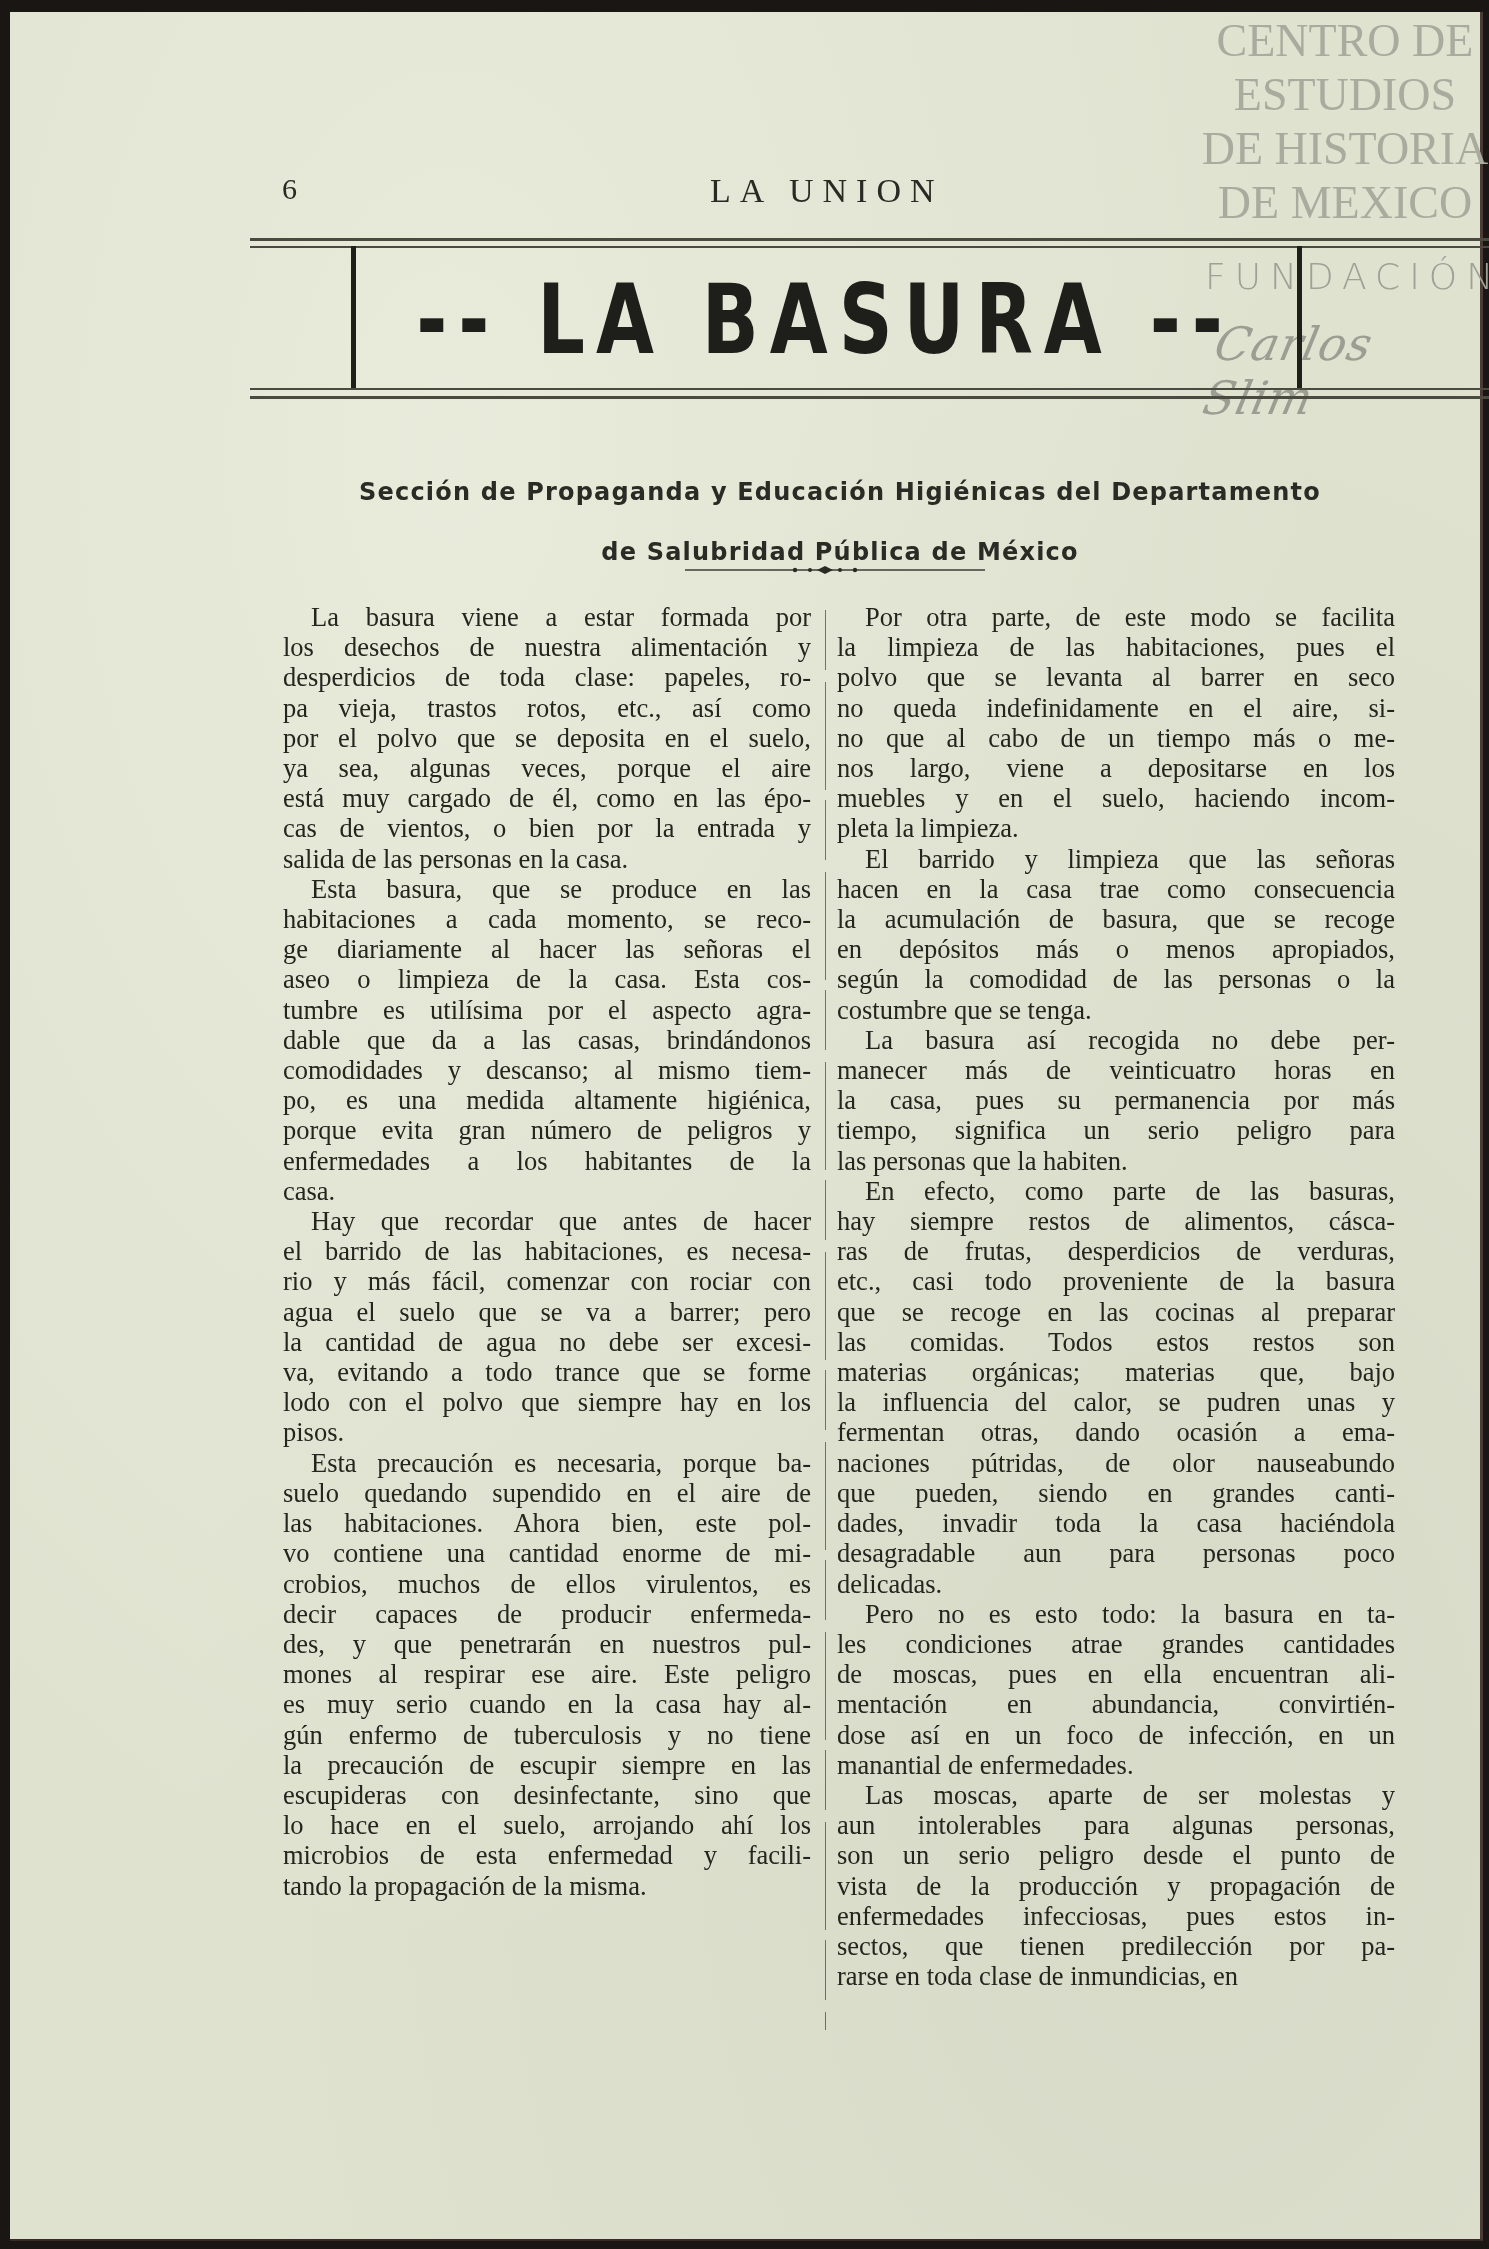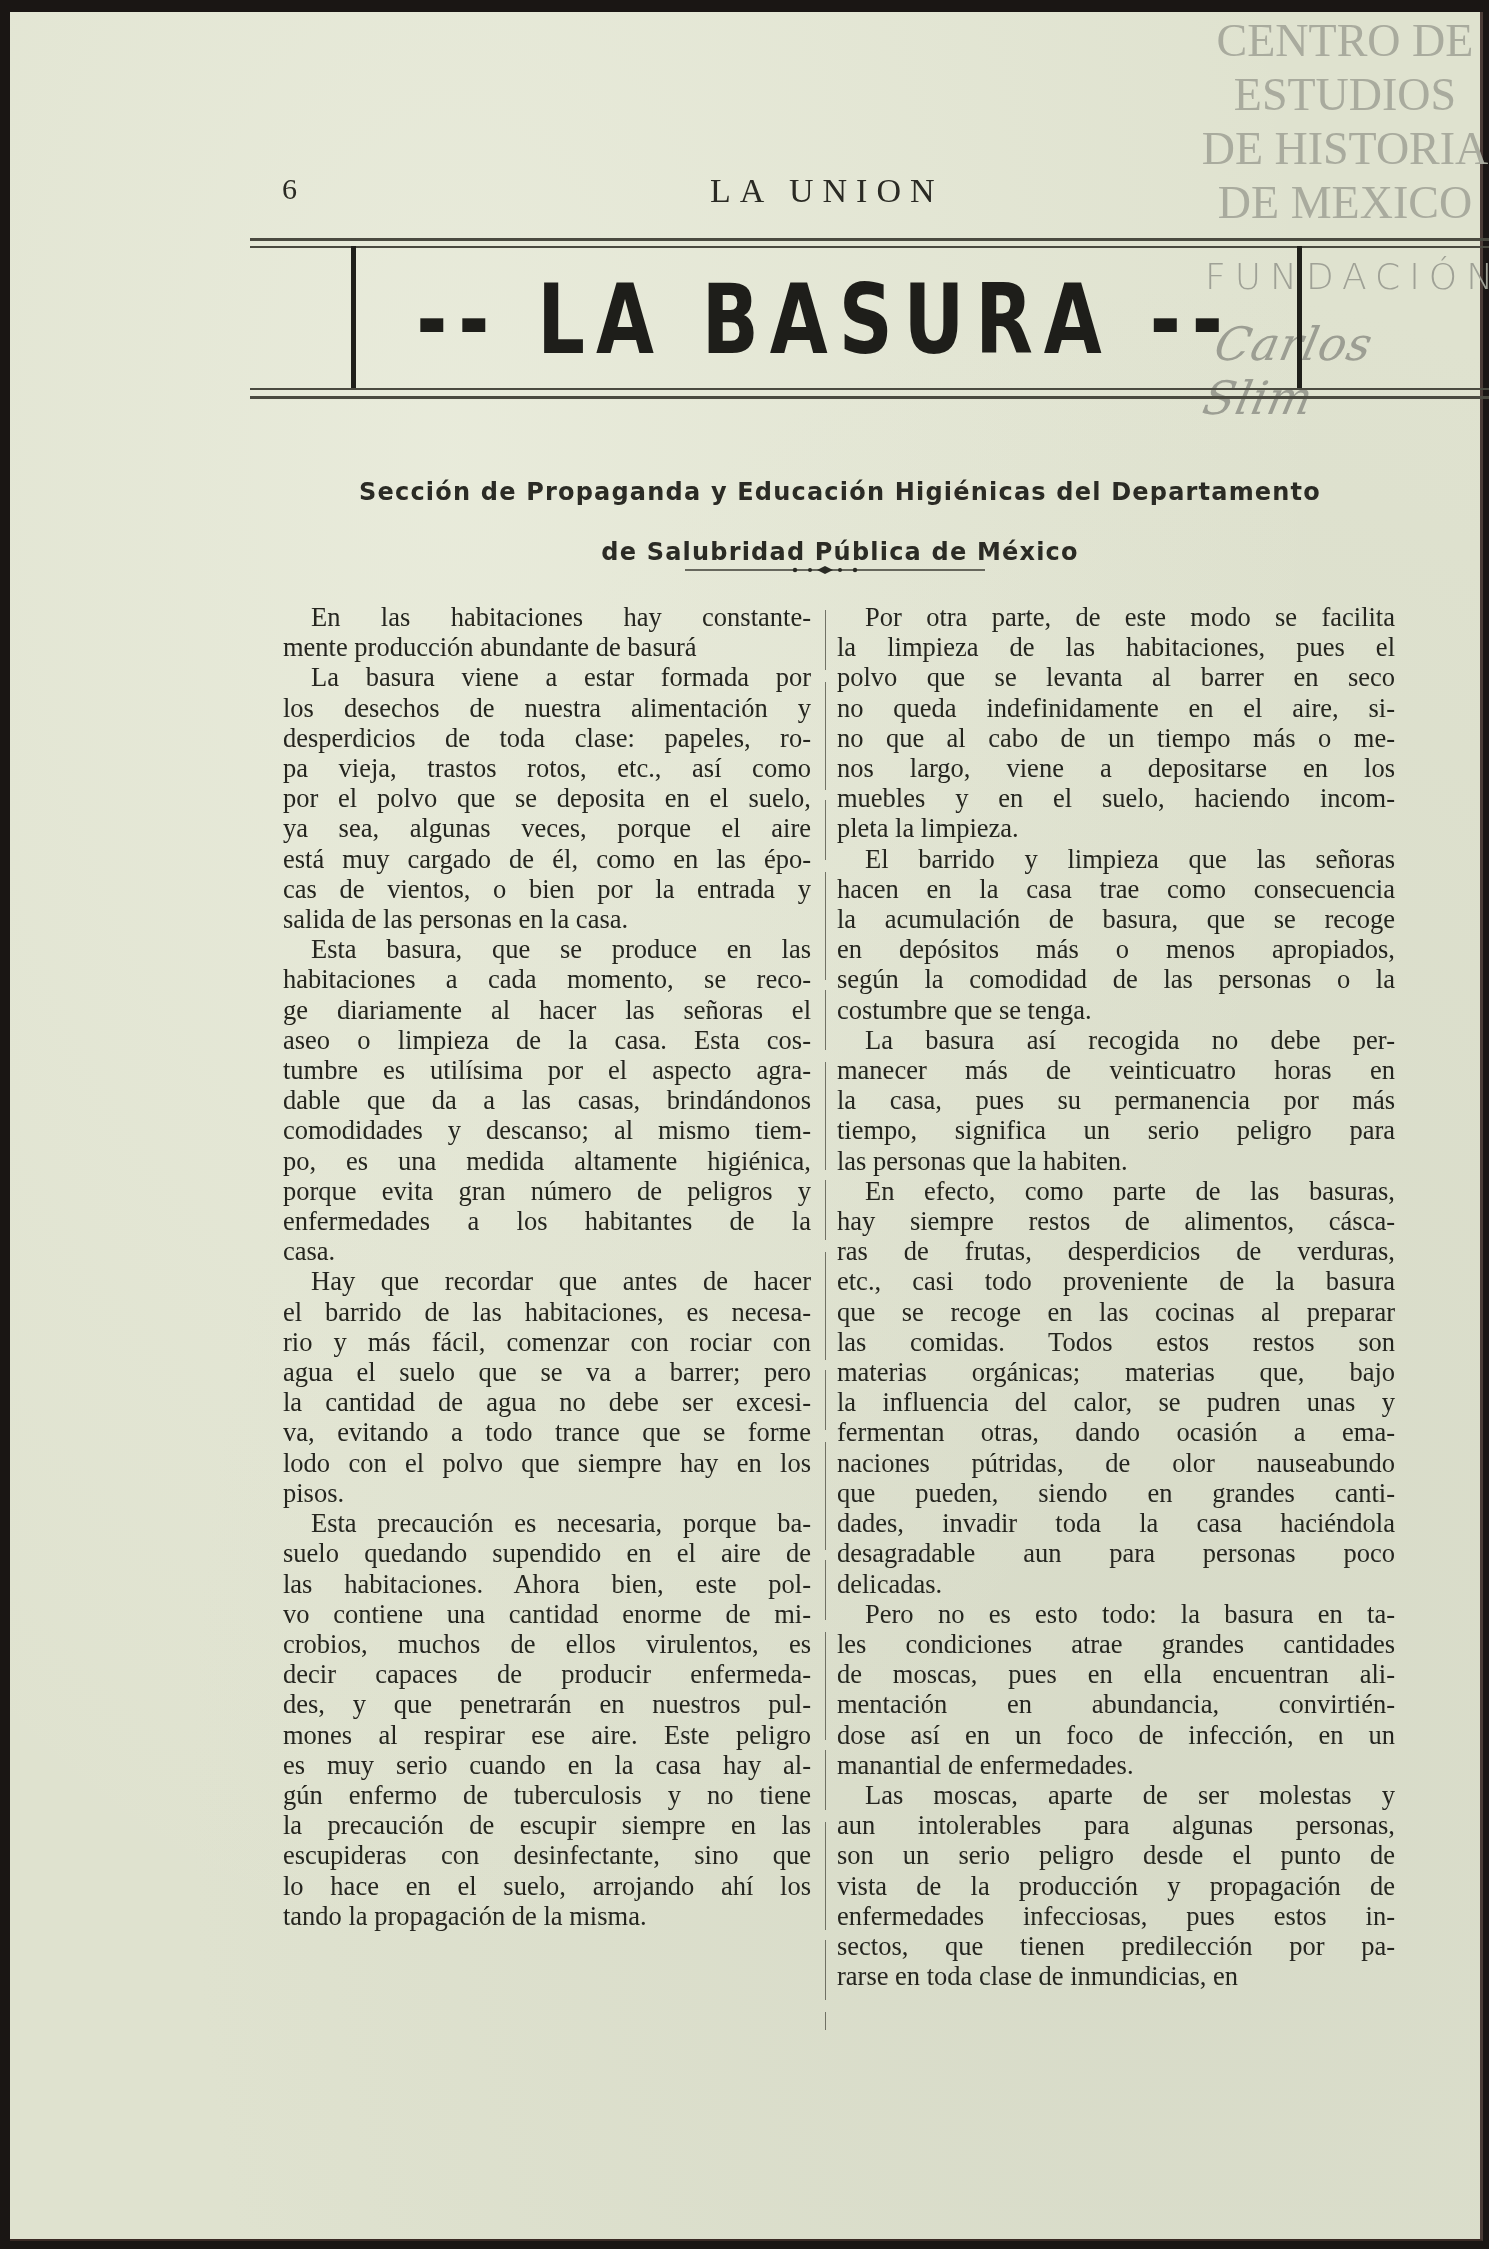"En las habitaciones hay constante-" p { html: <p> <span>En las habitaciones hay constante-</span> <span>mente producción abundante de basurá</span> </p> -> none }
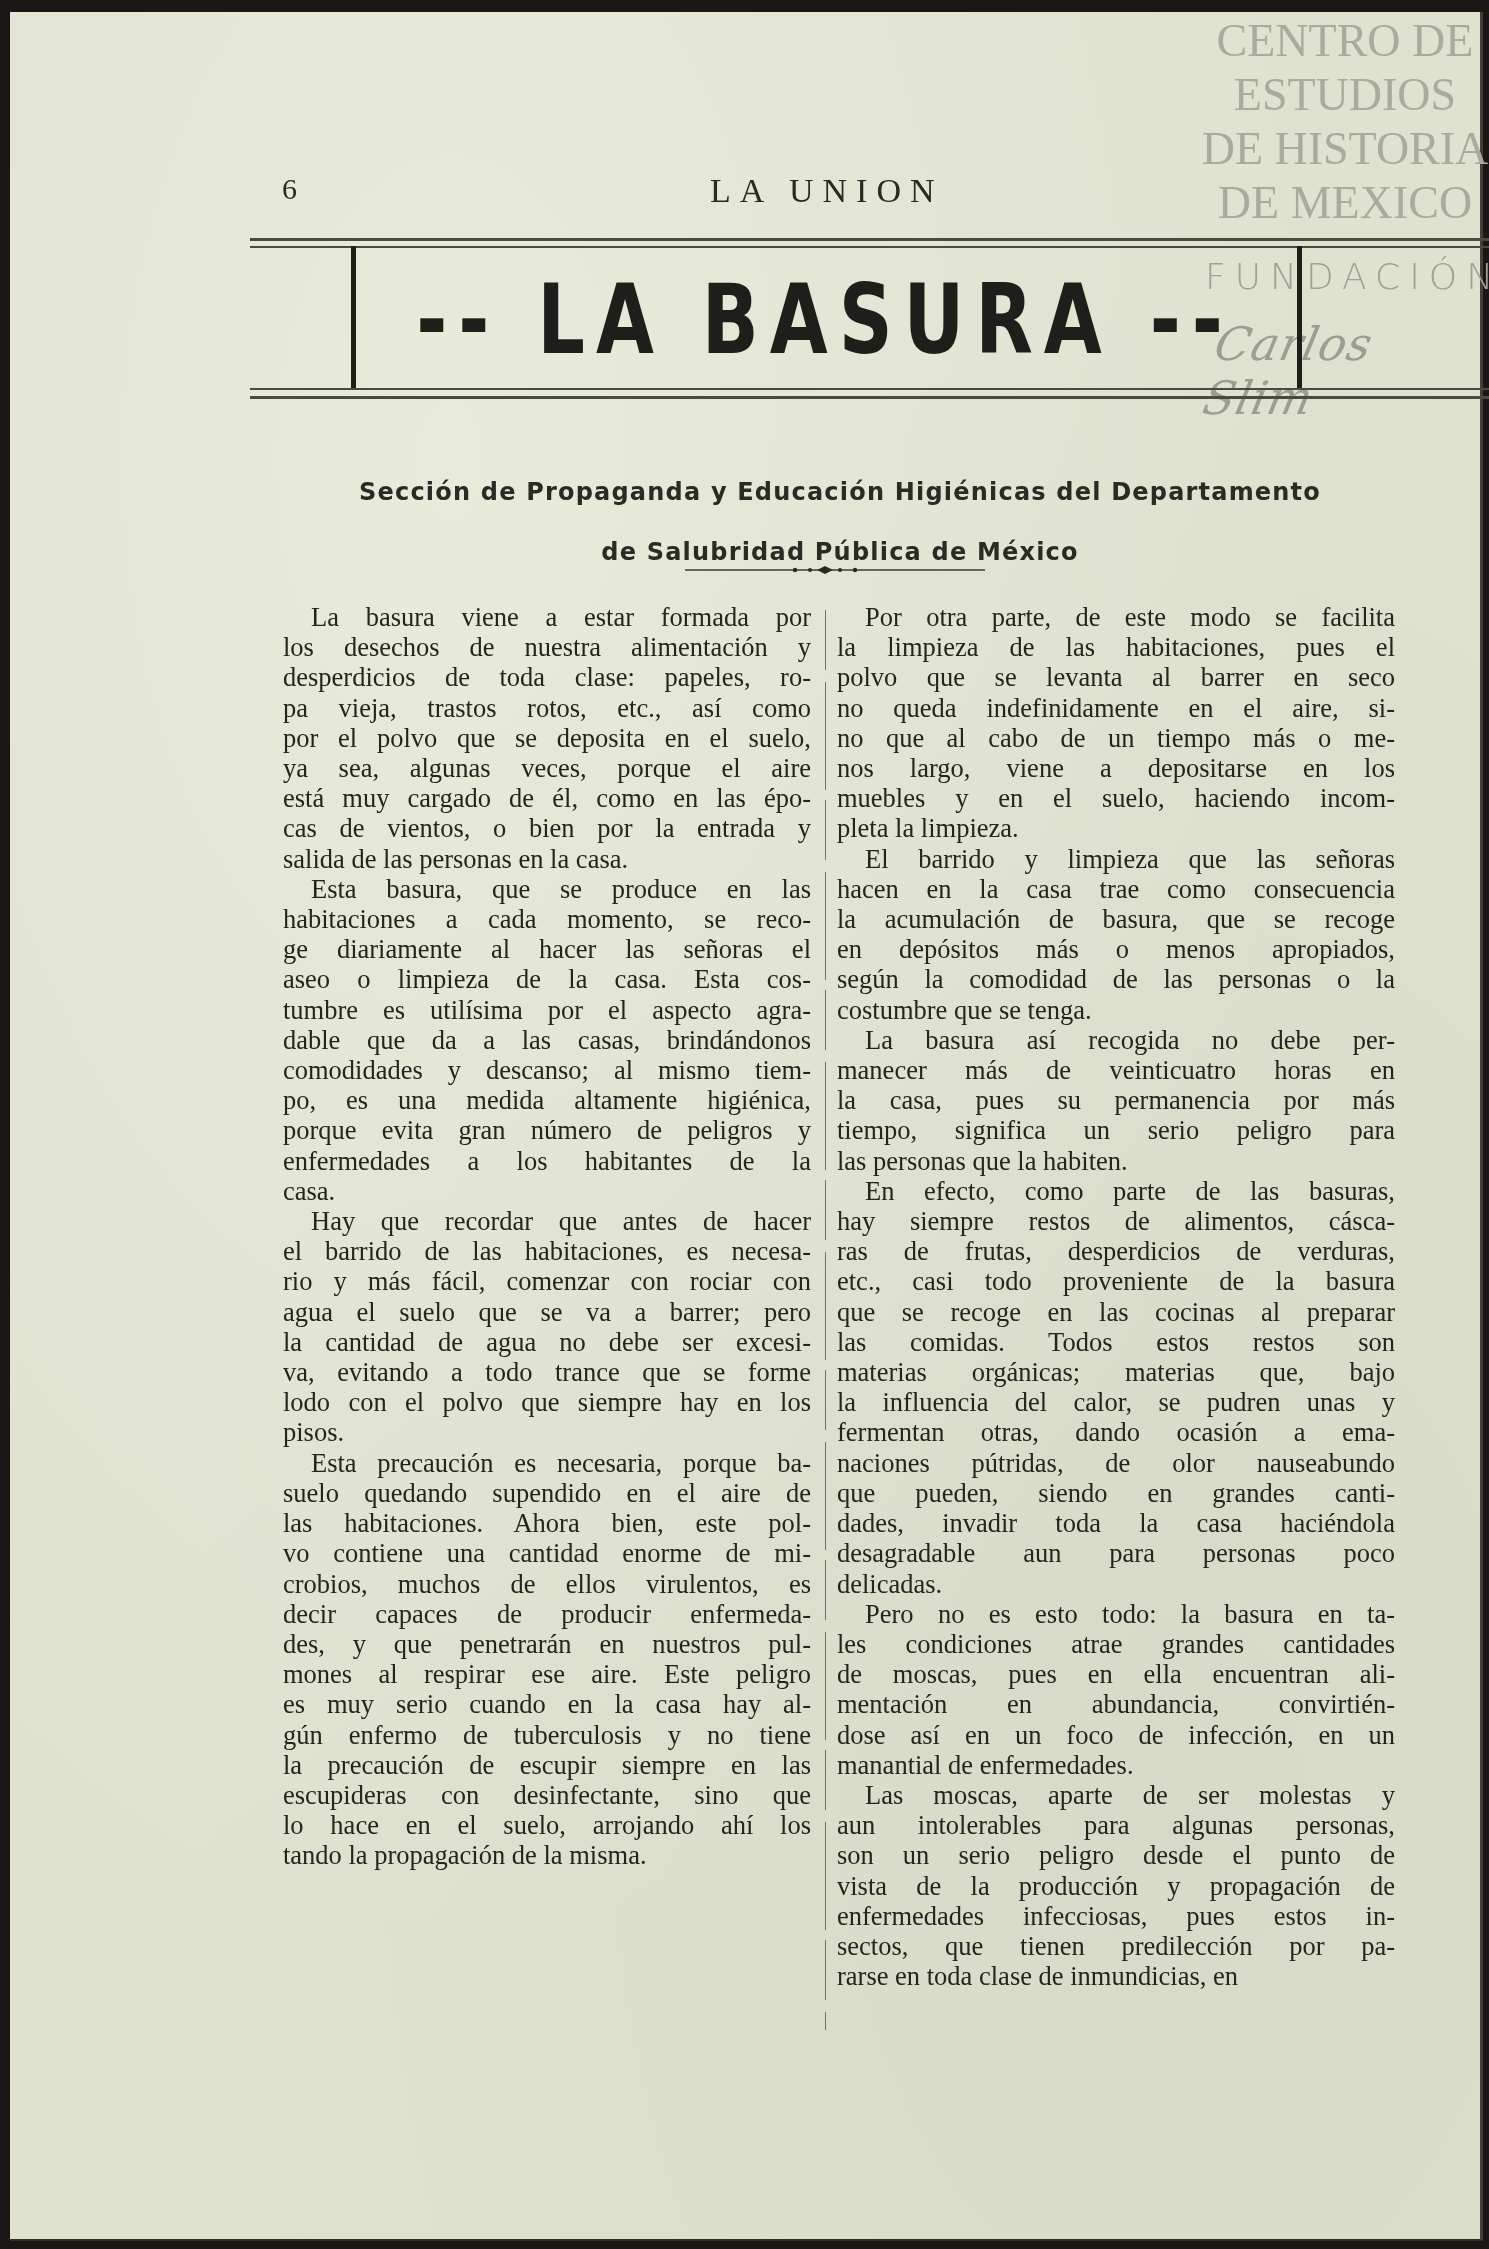"microbios de esta enfermedad y" span.line { html: none -> <span>microbios de esta enfermedad y facili-</span> }
